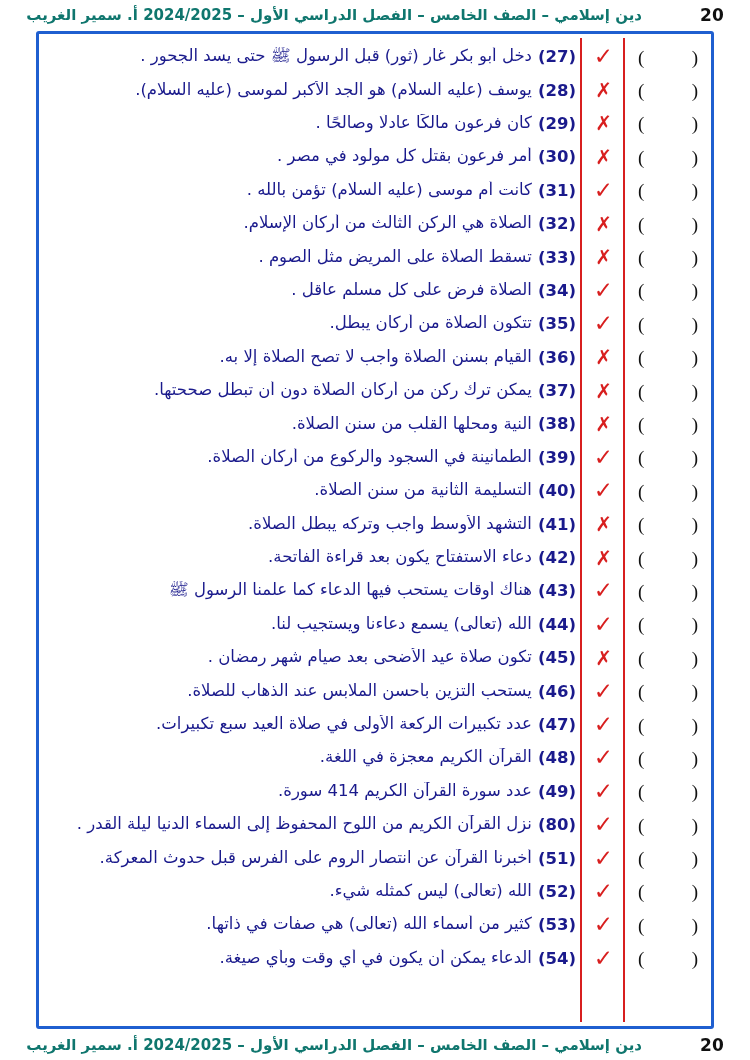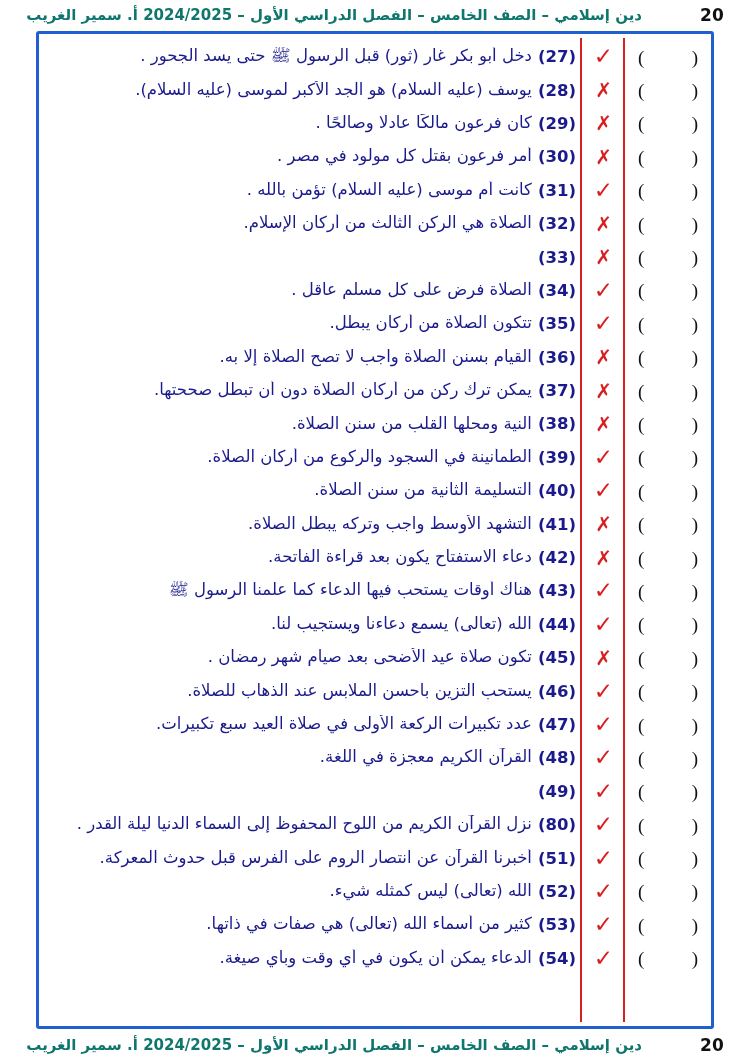"تسقط الصلاة على المريض مثل" span.stmt { html: none -> <span>تسقط الصلاة على المريض مثل الصوم .</span> }
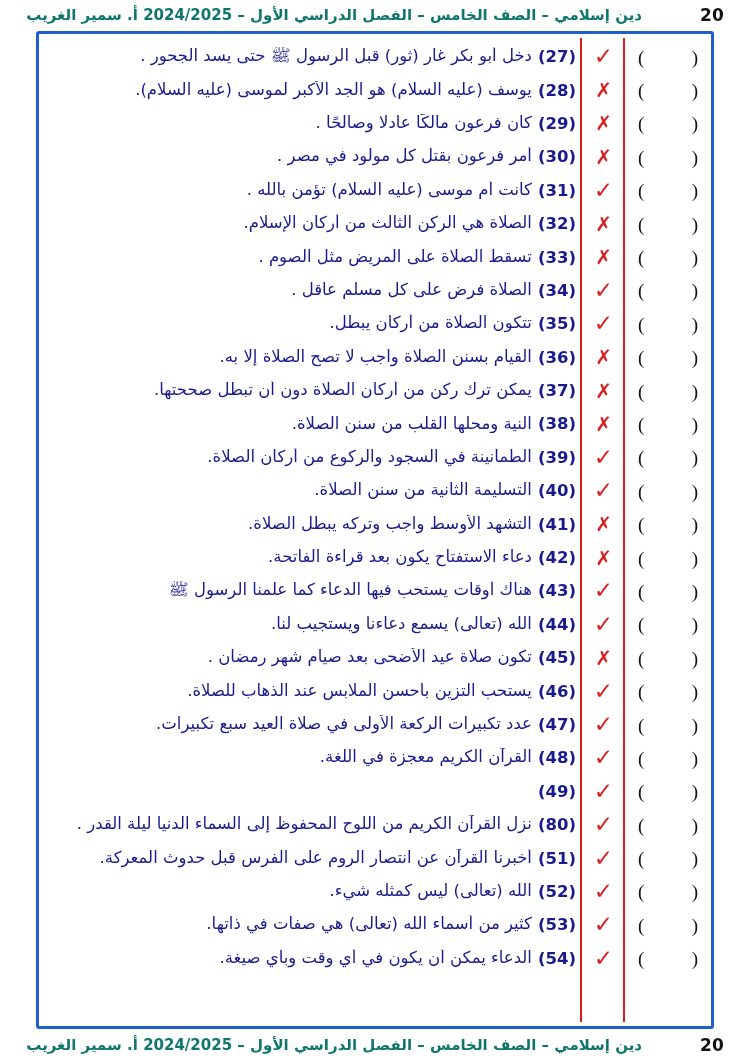"عدد سورة القرآن الكريم 414" span.stmt { html: none -> <span>عدد سورة القرآن الكريم 414 سورة.</span> }
